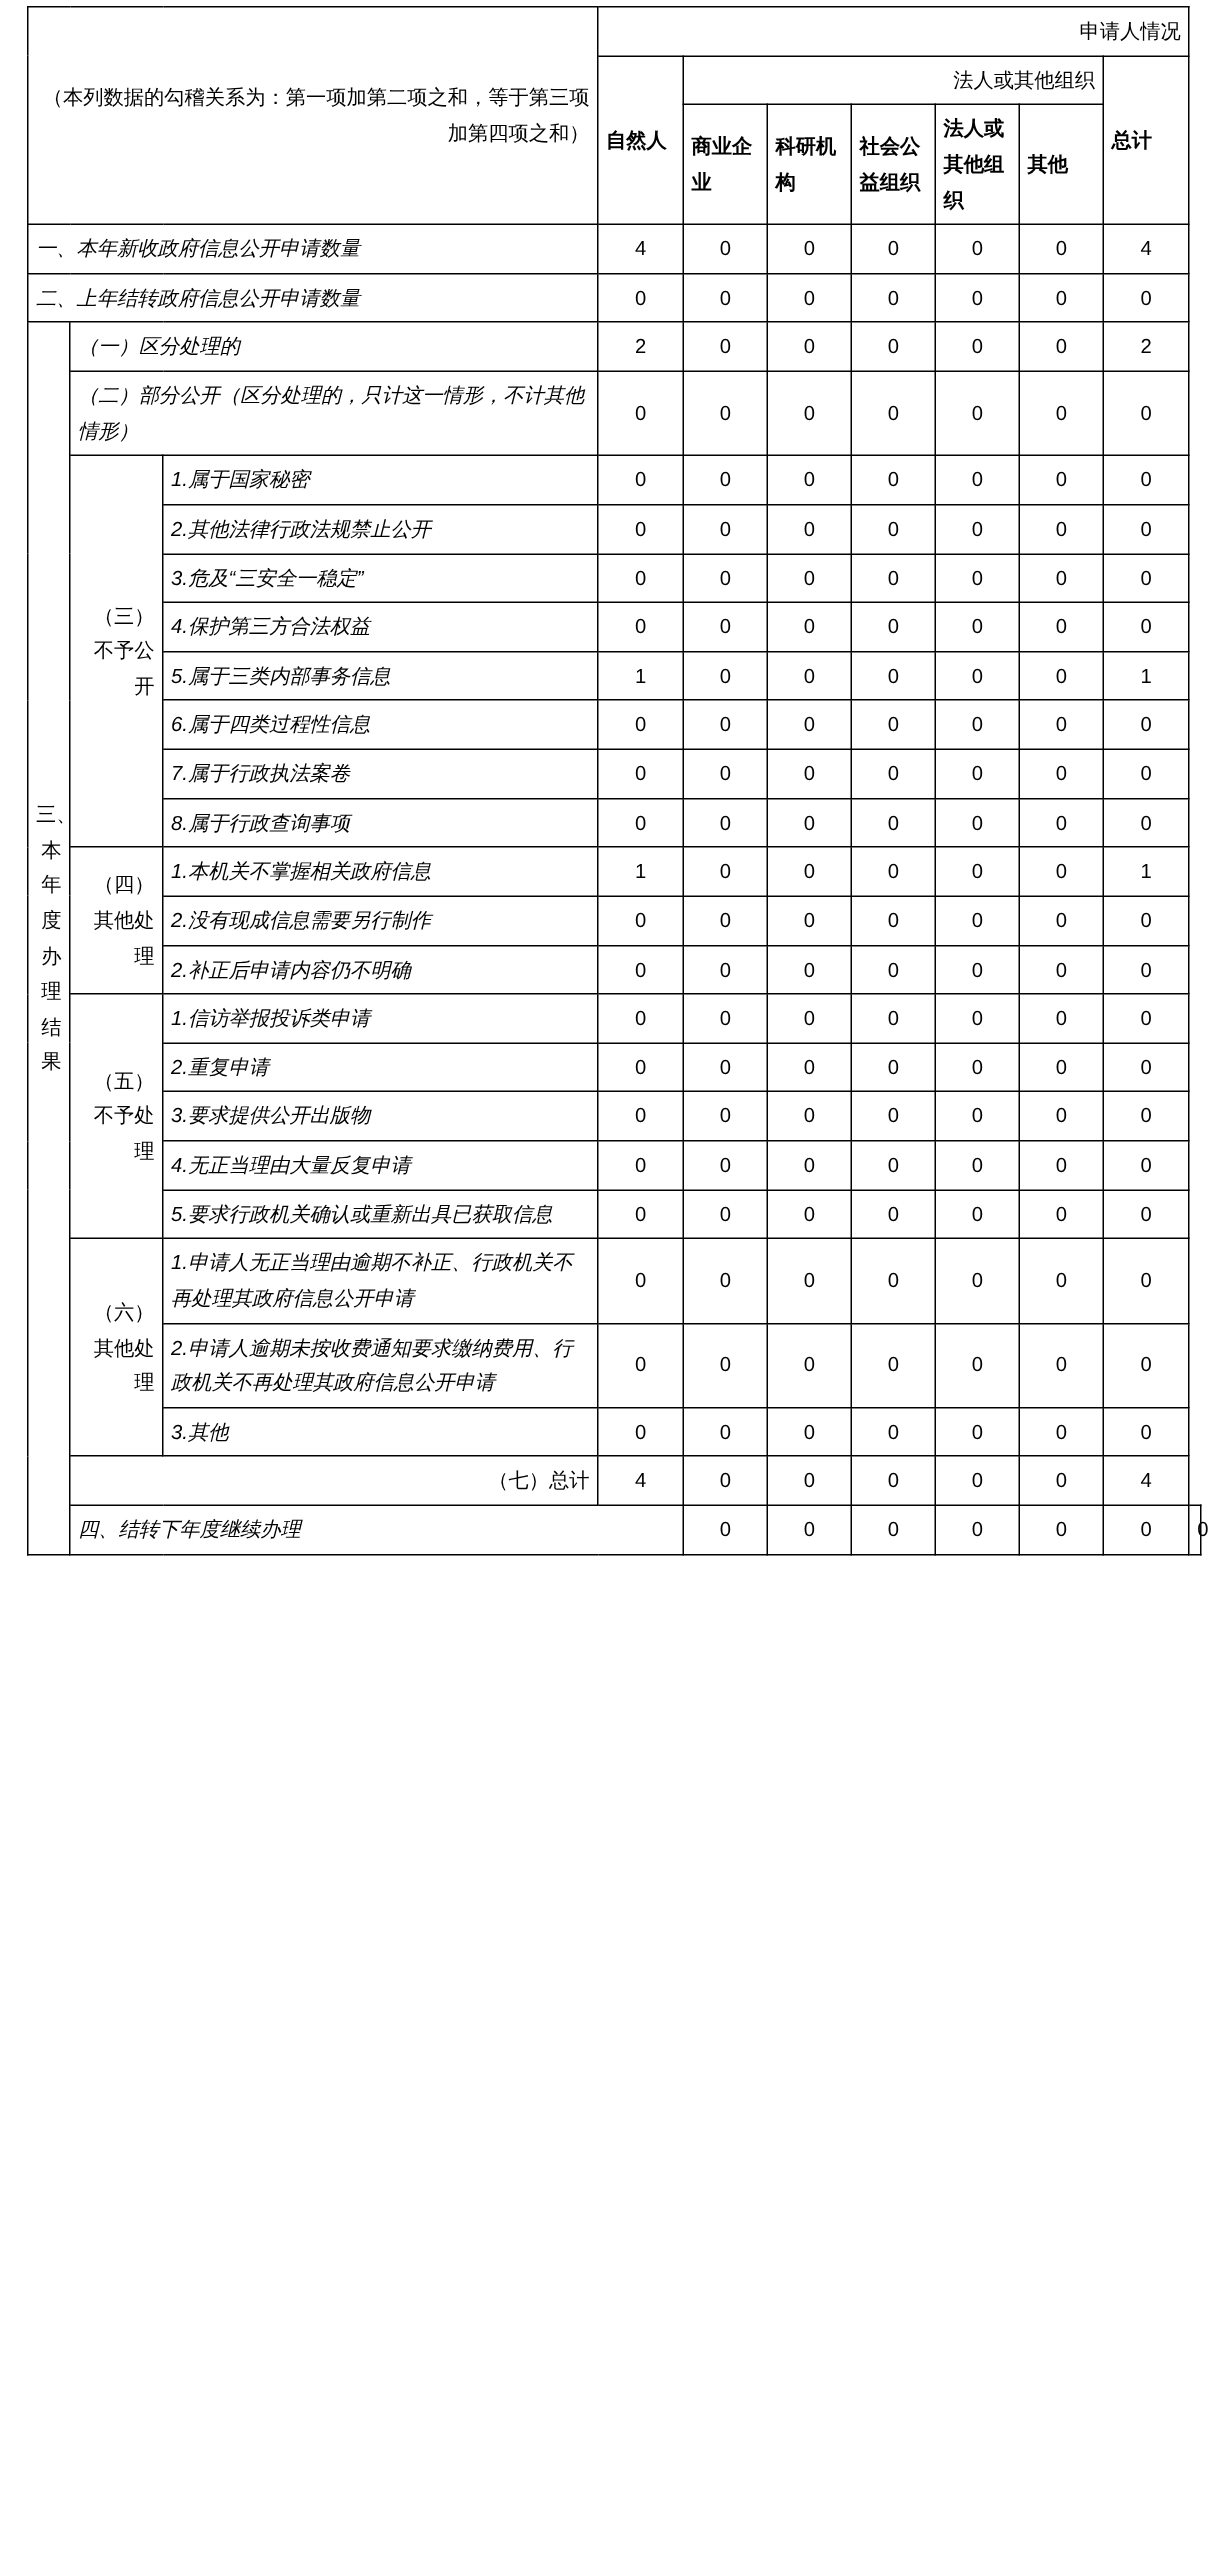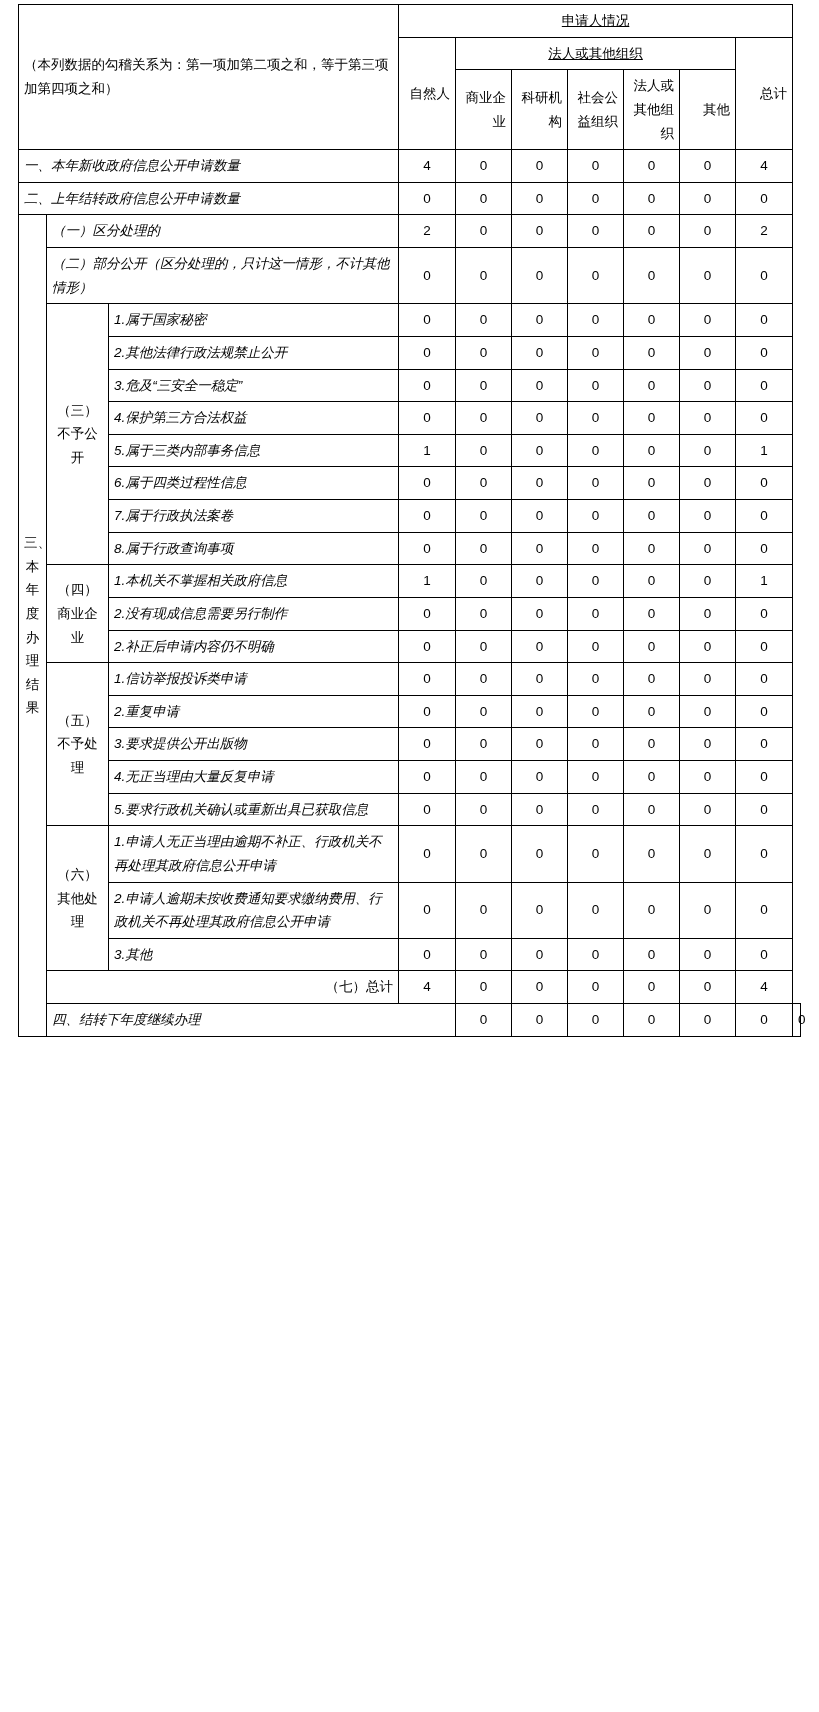"申请人情况" .hdr-grp { text-align: center -> right; text-decoration: underline -> none }
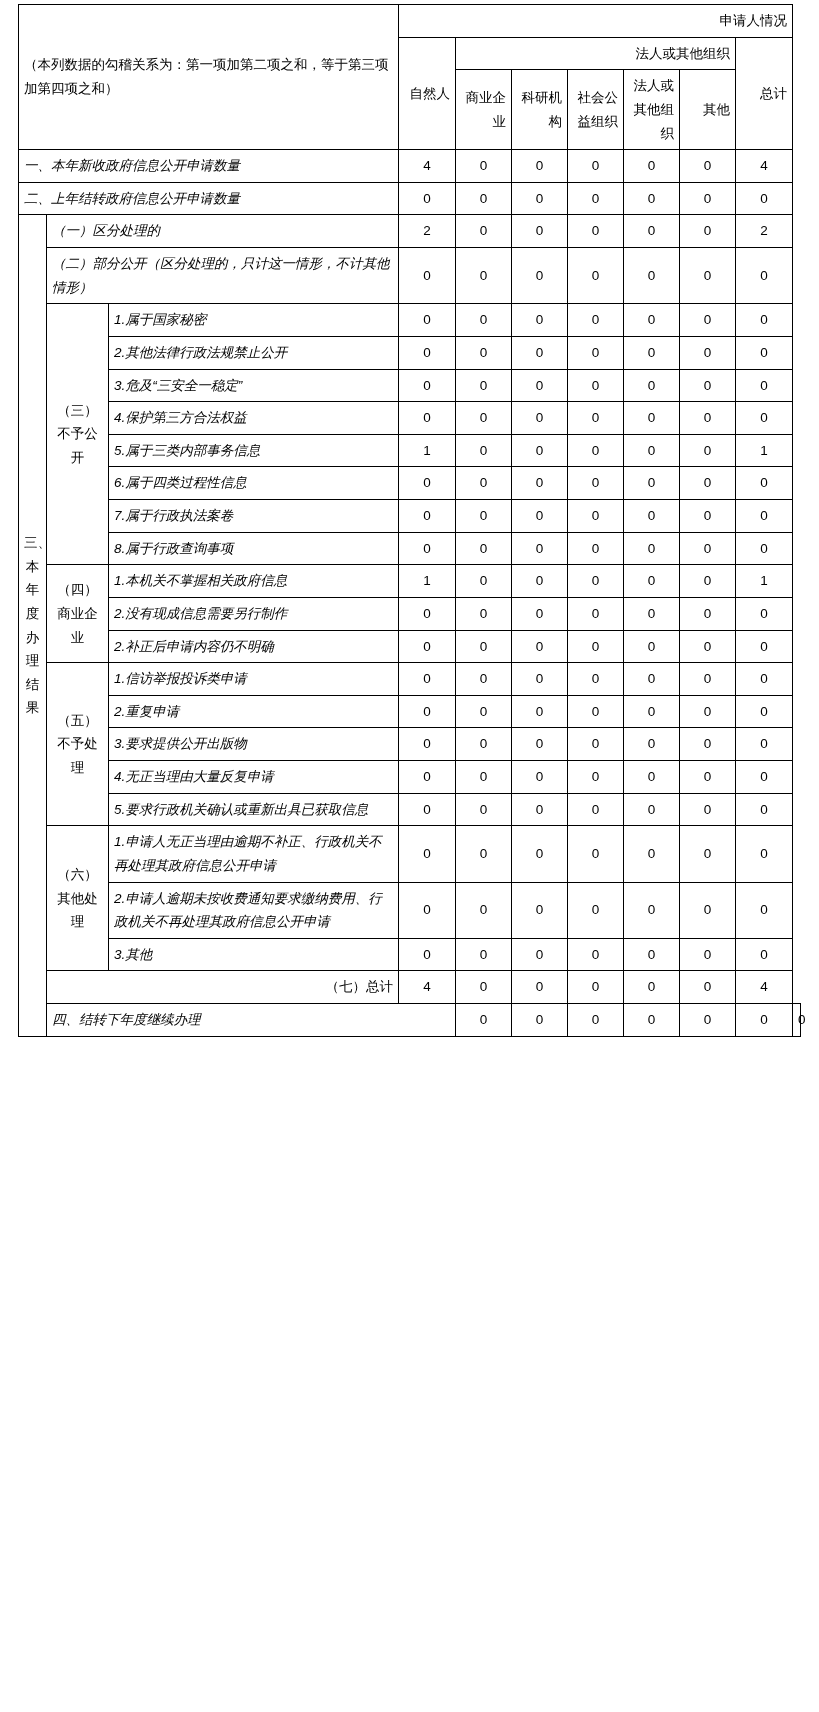"（本列数据的勾稽关系为：第一项加第二项之和，等于第三项加第四项之和）" .top-left { text-align: left -> right }
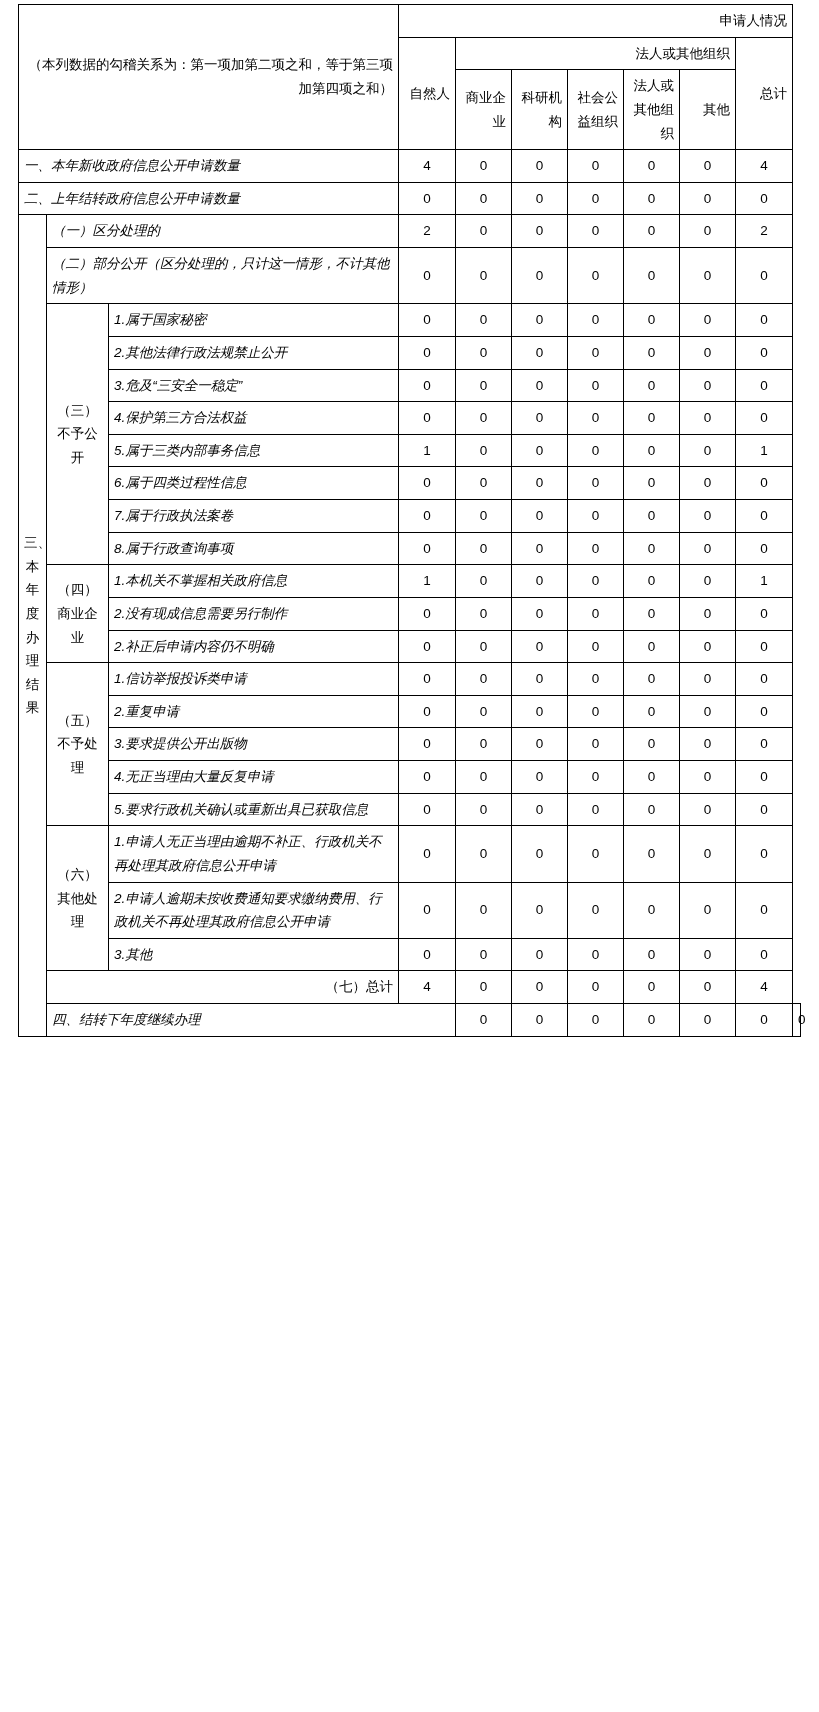"自然人" .colhdr { font-weight: none -> bold; text-align: right -> left }
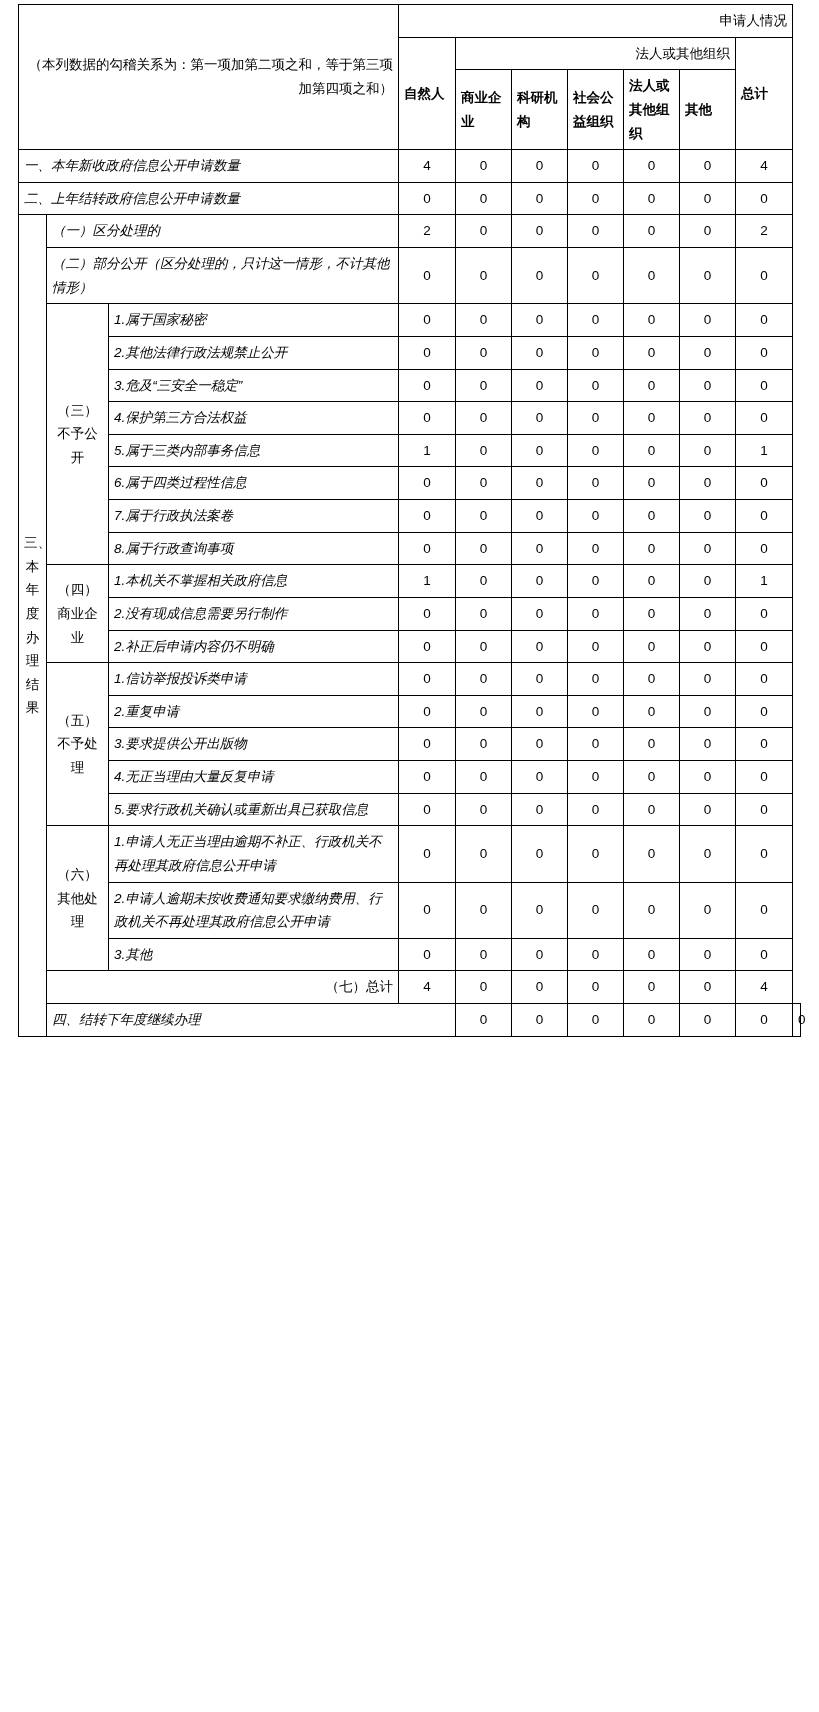"（三）不予公开" .narrow { text-align: center -> right }
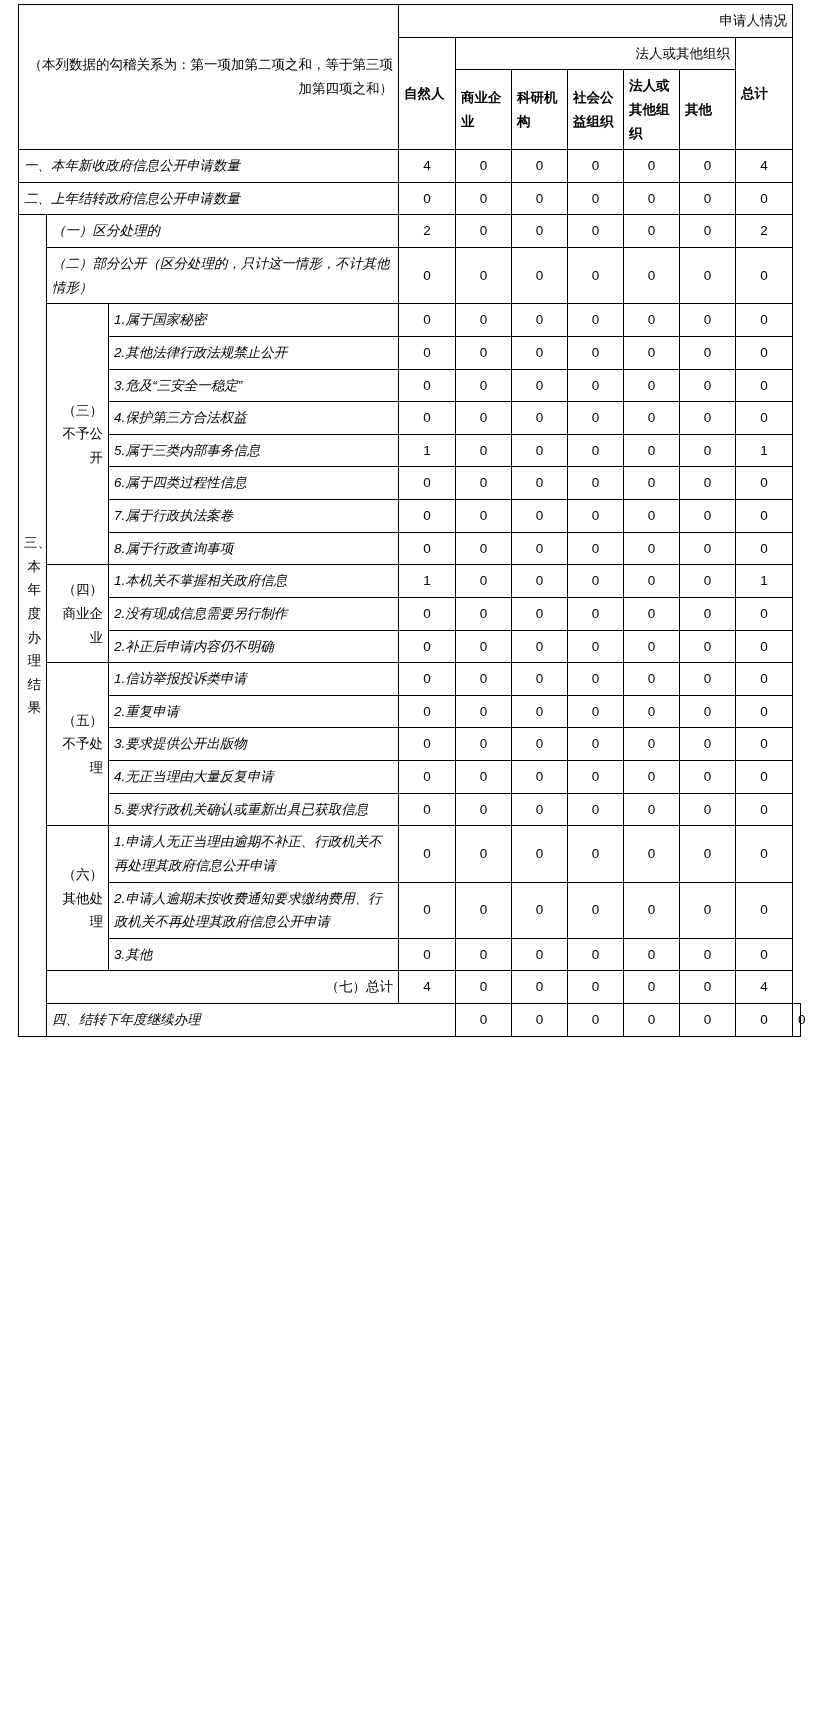"（四）商业企业" td.narrow { text: 商业企业 -> 其他处理 }
